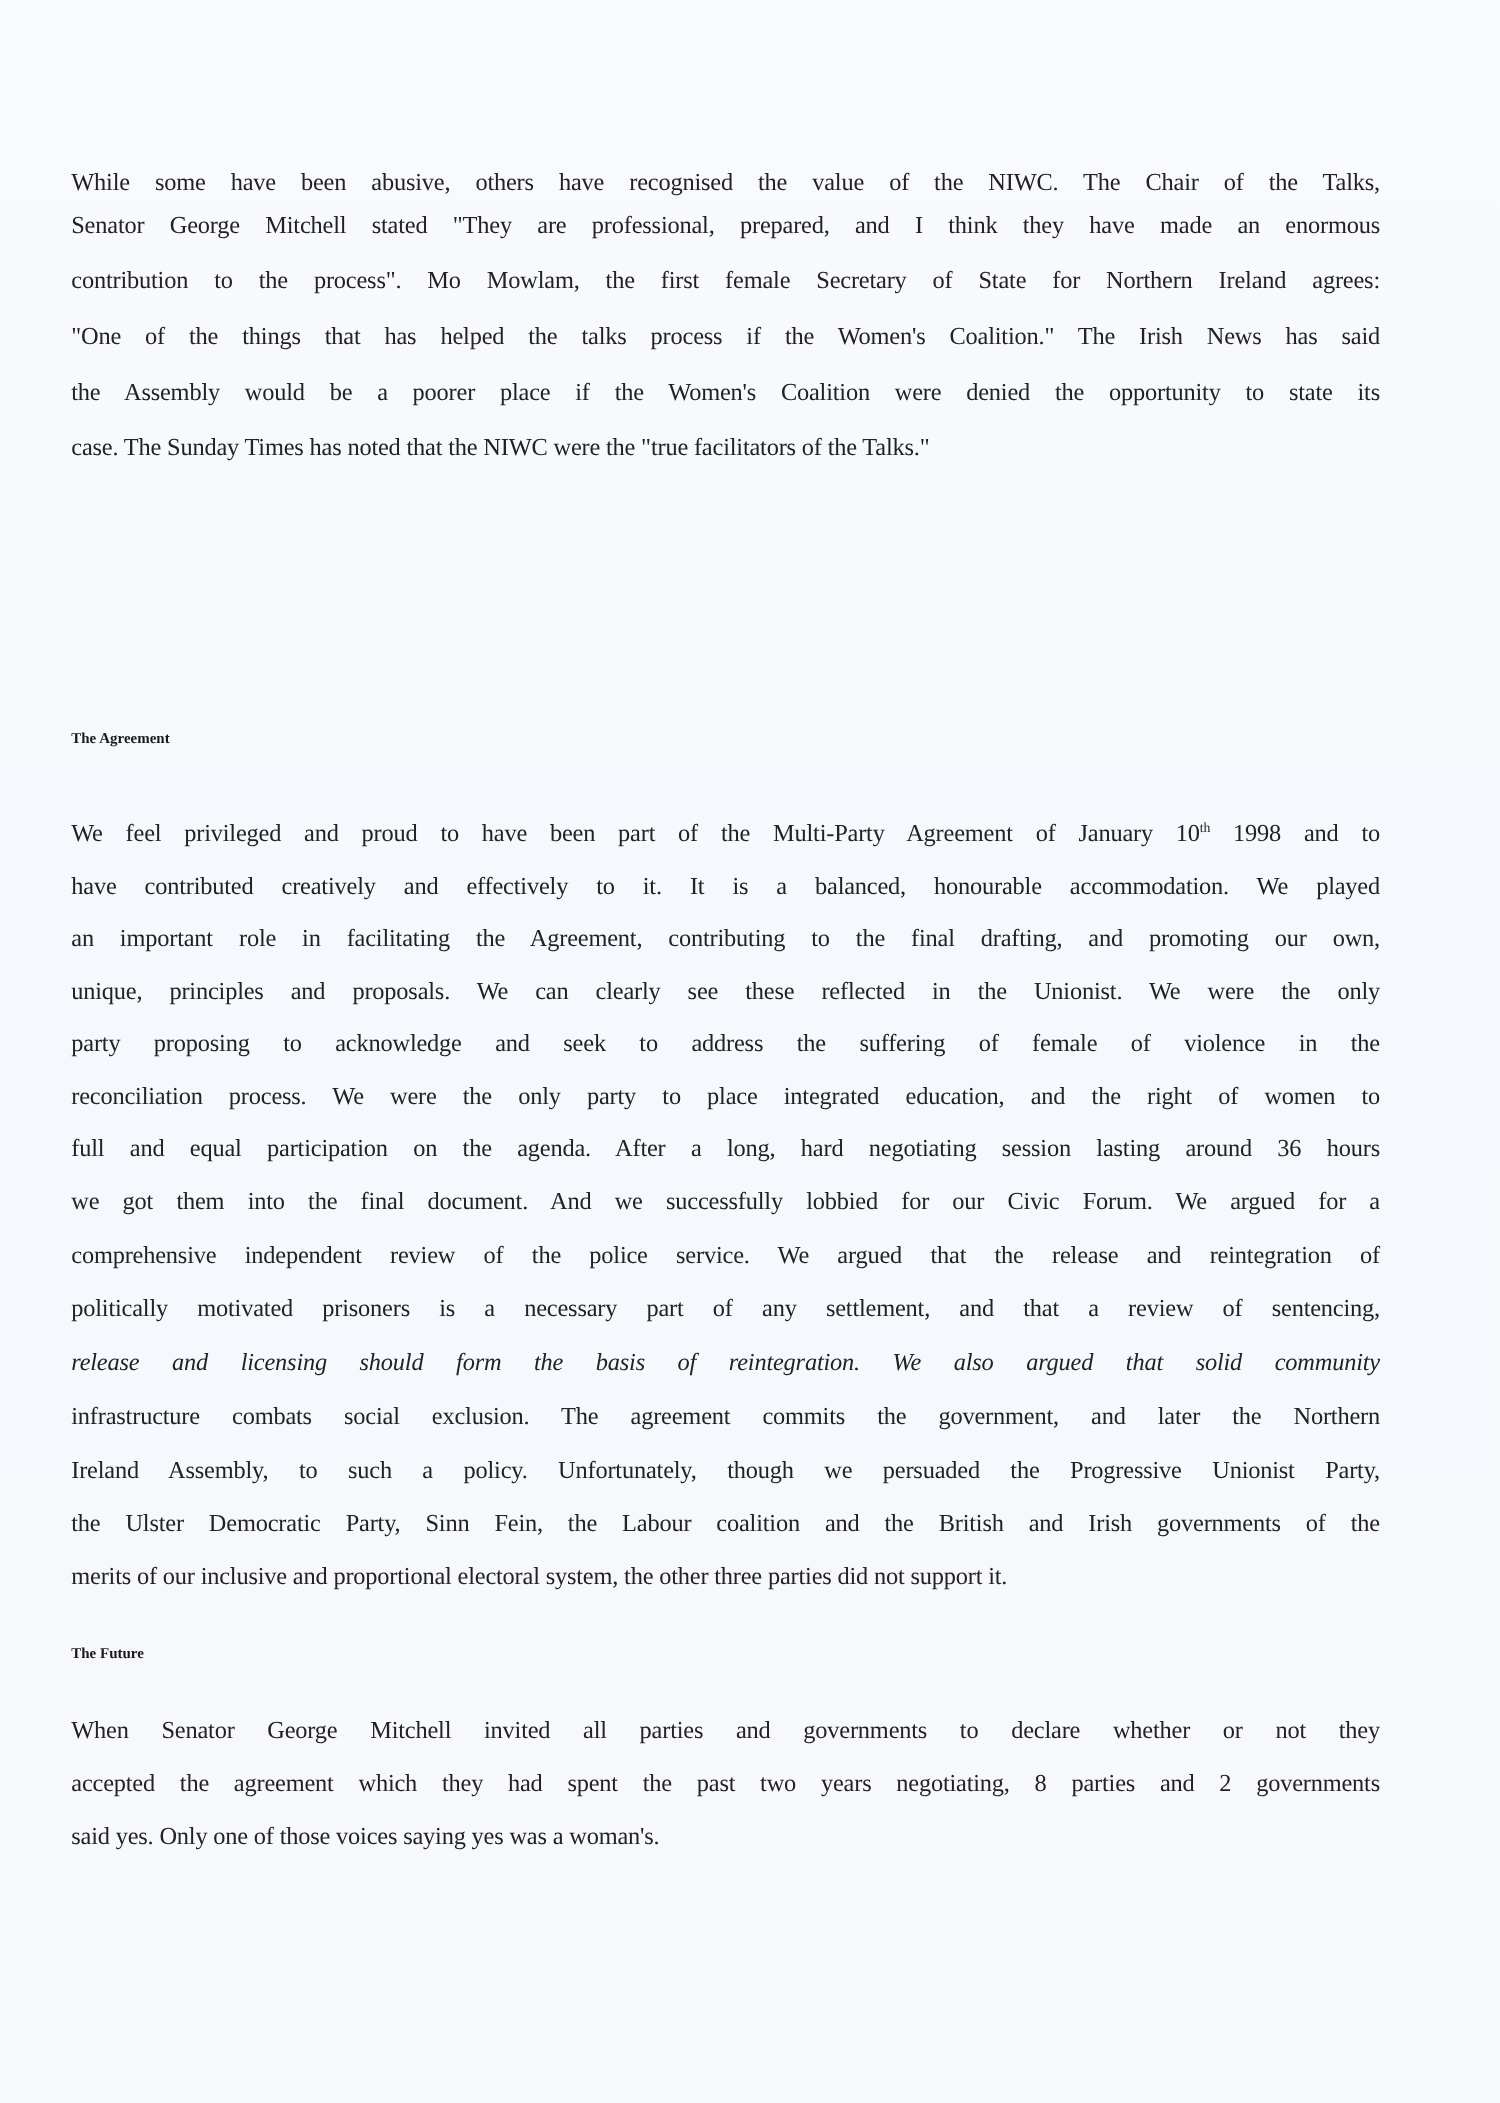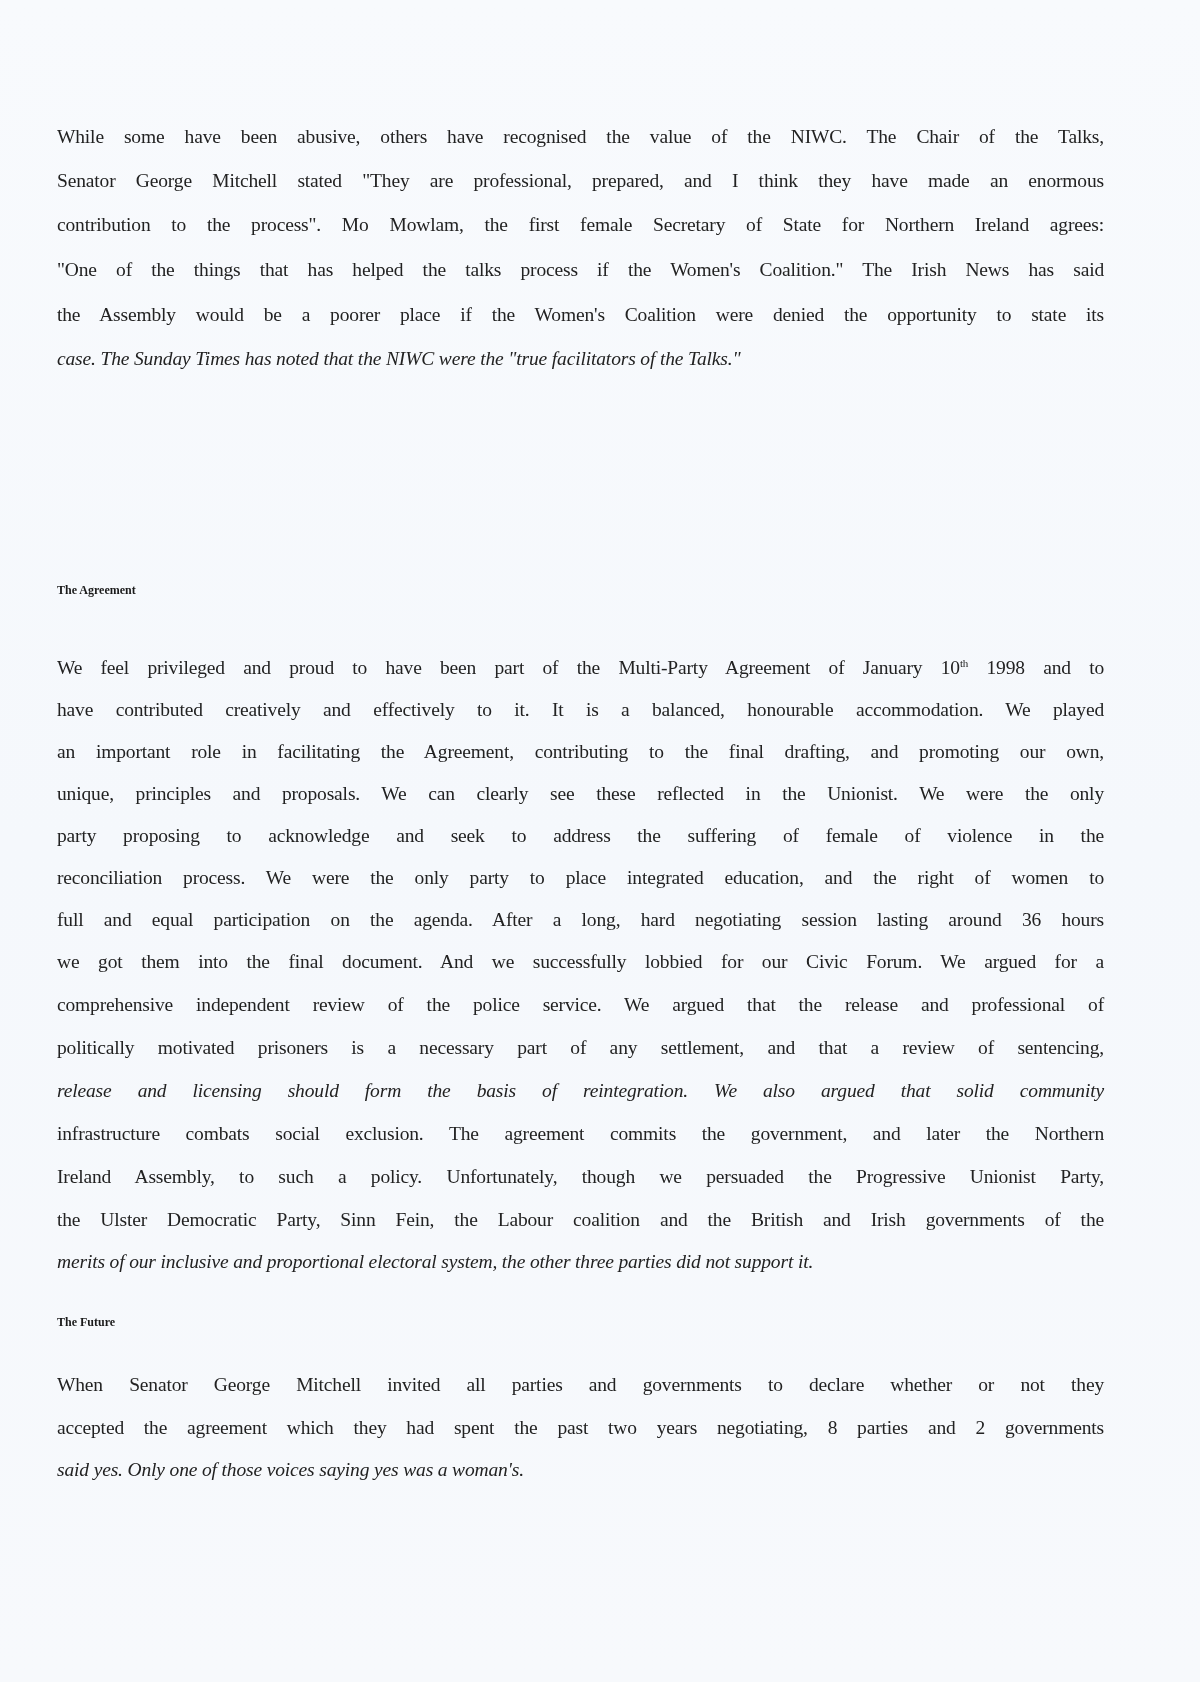"While some have been abusive," div.line { top: 125px -> 135px }
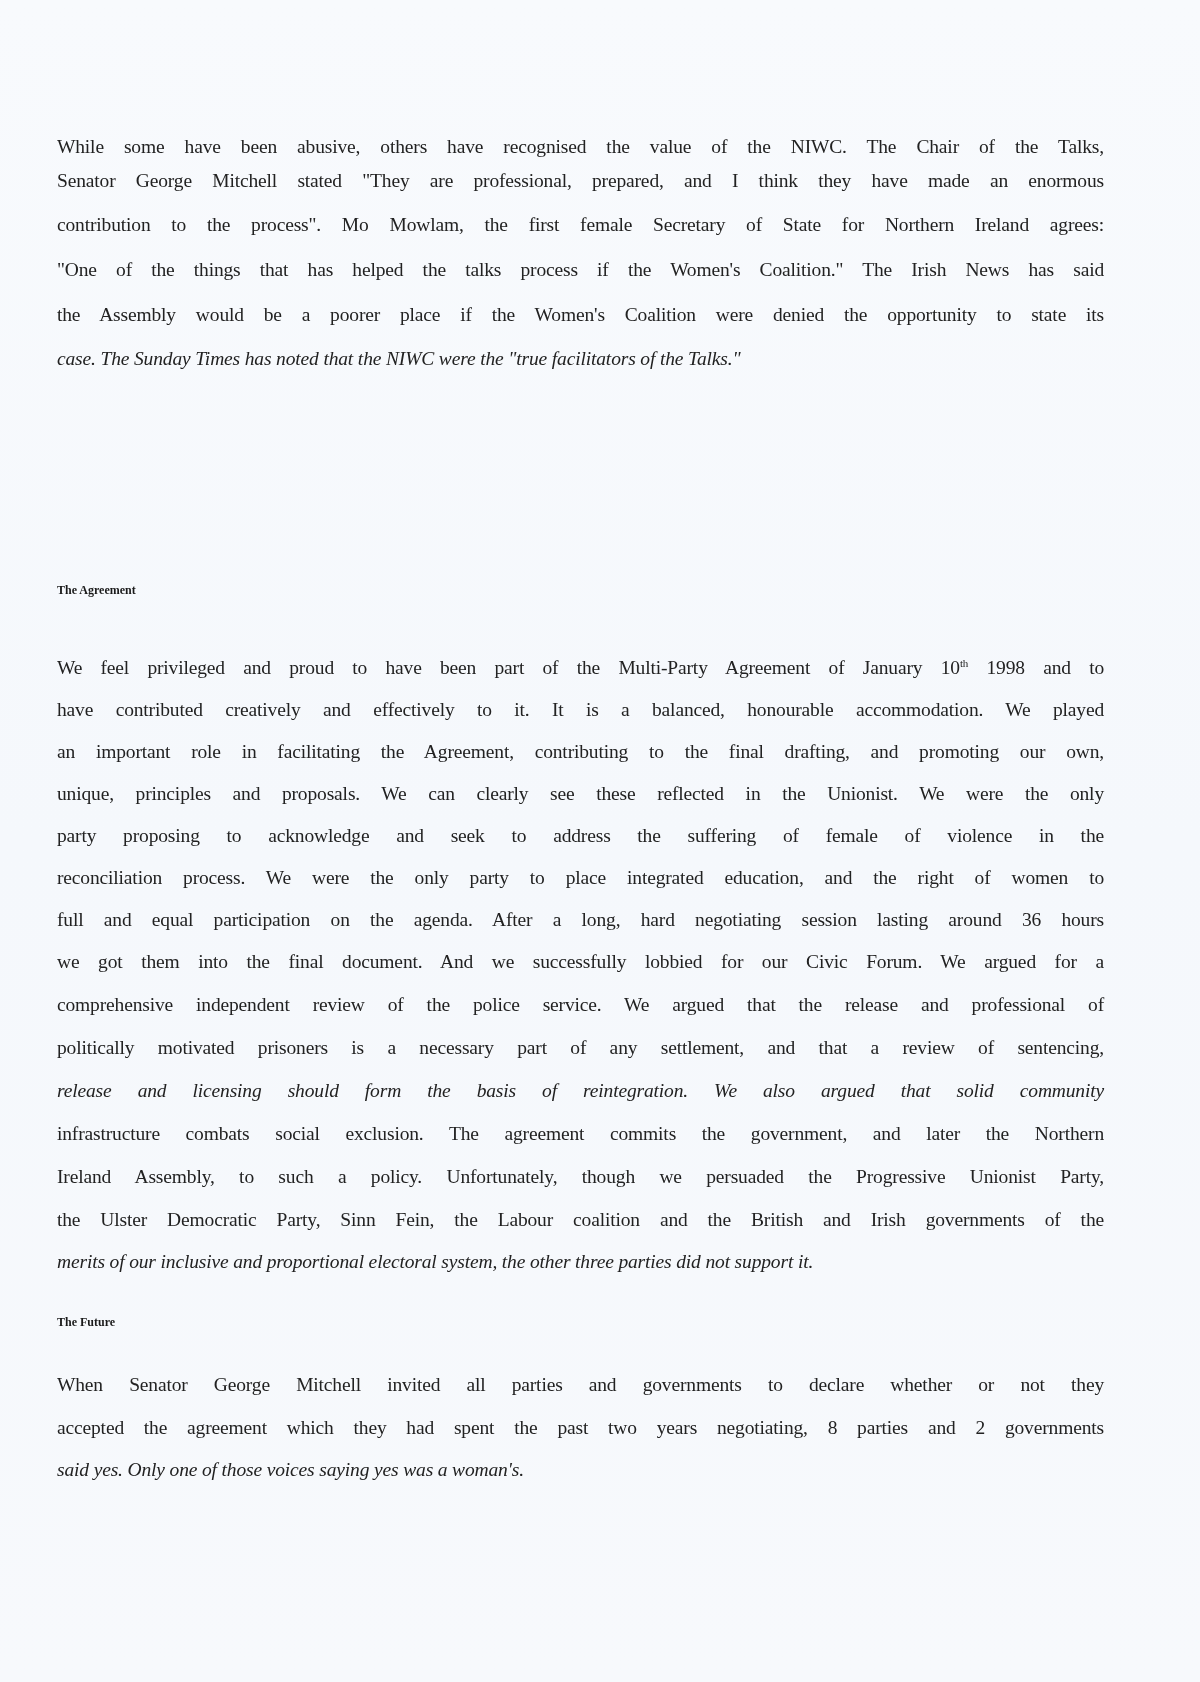"case. The Sunday Times has" .line.last { font-style: italic -> none }
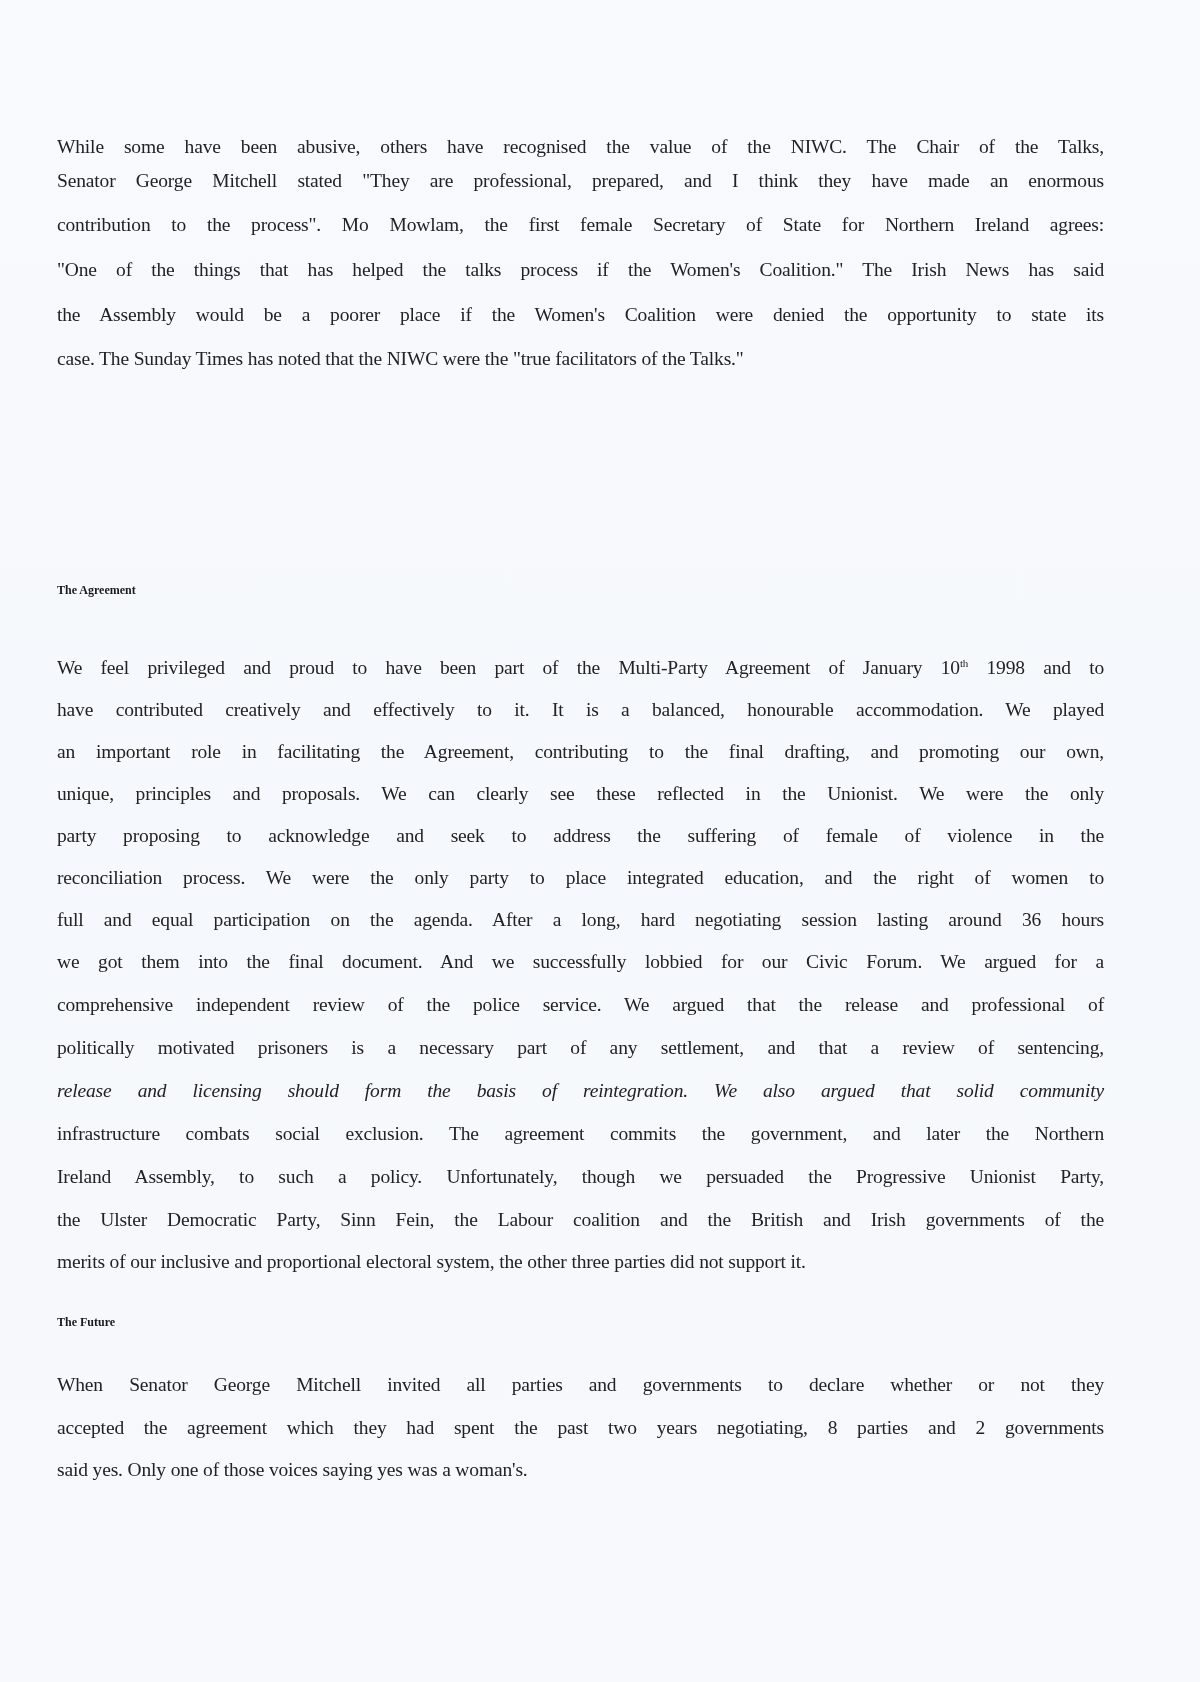"comprehensive independent review of the" div.line { text: professional -> reintegration }
